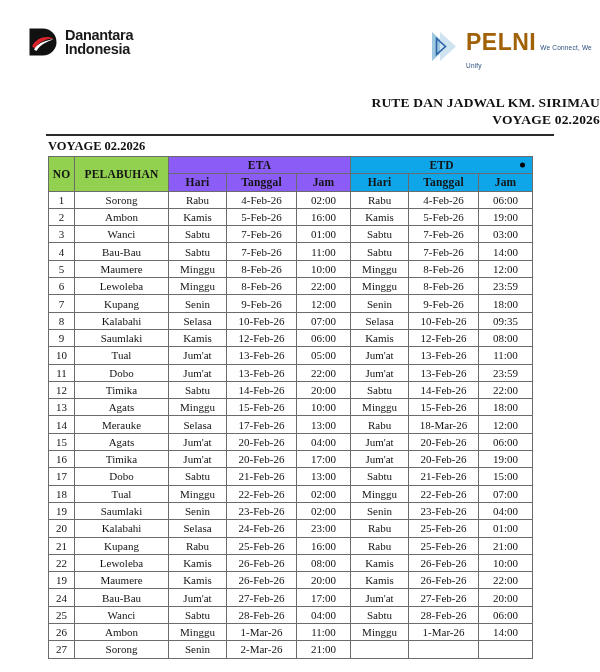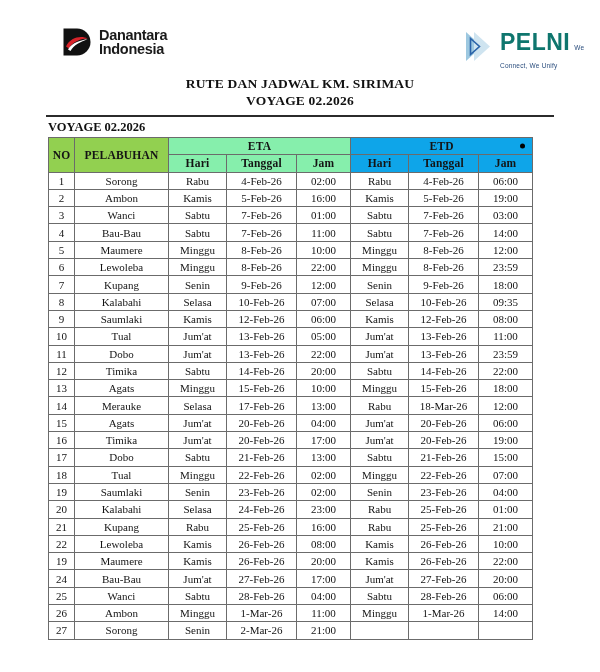"Danantara" .logo-bar { margin-left: 34px -> none }
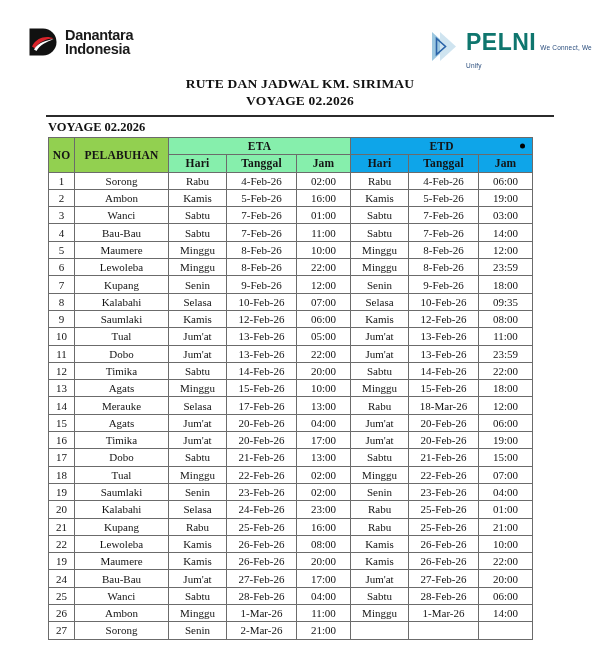"PELNI" .pelni-word { color: #0f766e -> #a16207 }
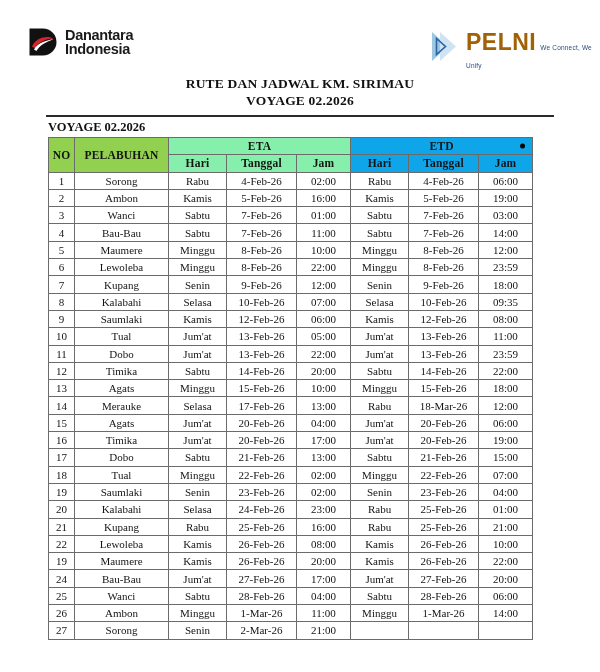"RUTE DAN JADWAL KM. SIRIMAU" .title-block { margin-top: 1px -> 20px; text-align: center -> right }
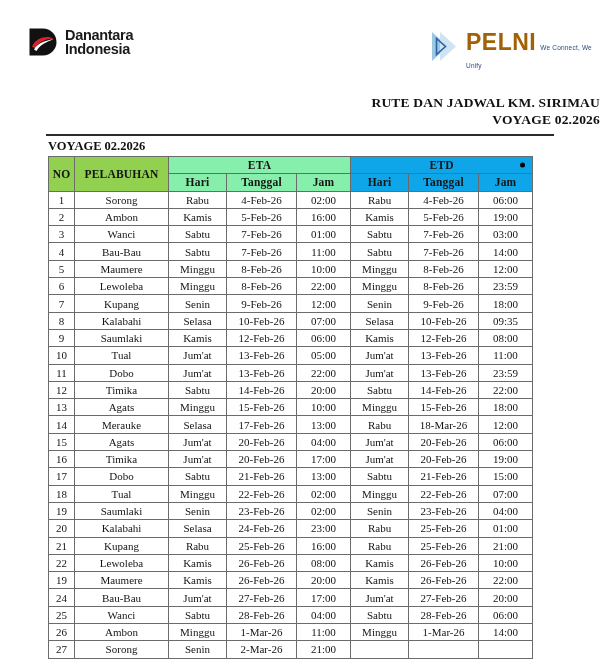"ETA" .h-blue { background: #86efac -> #8b5cf6 }
